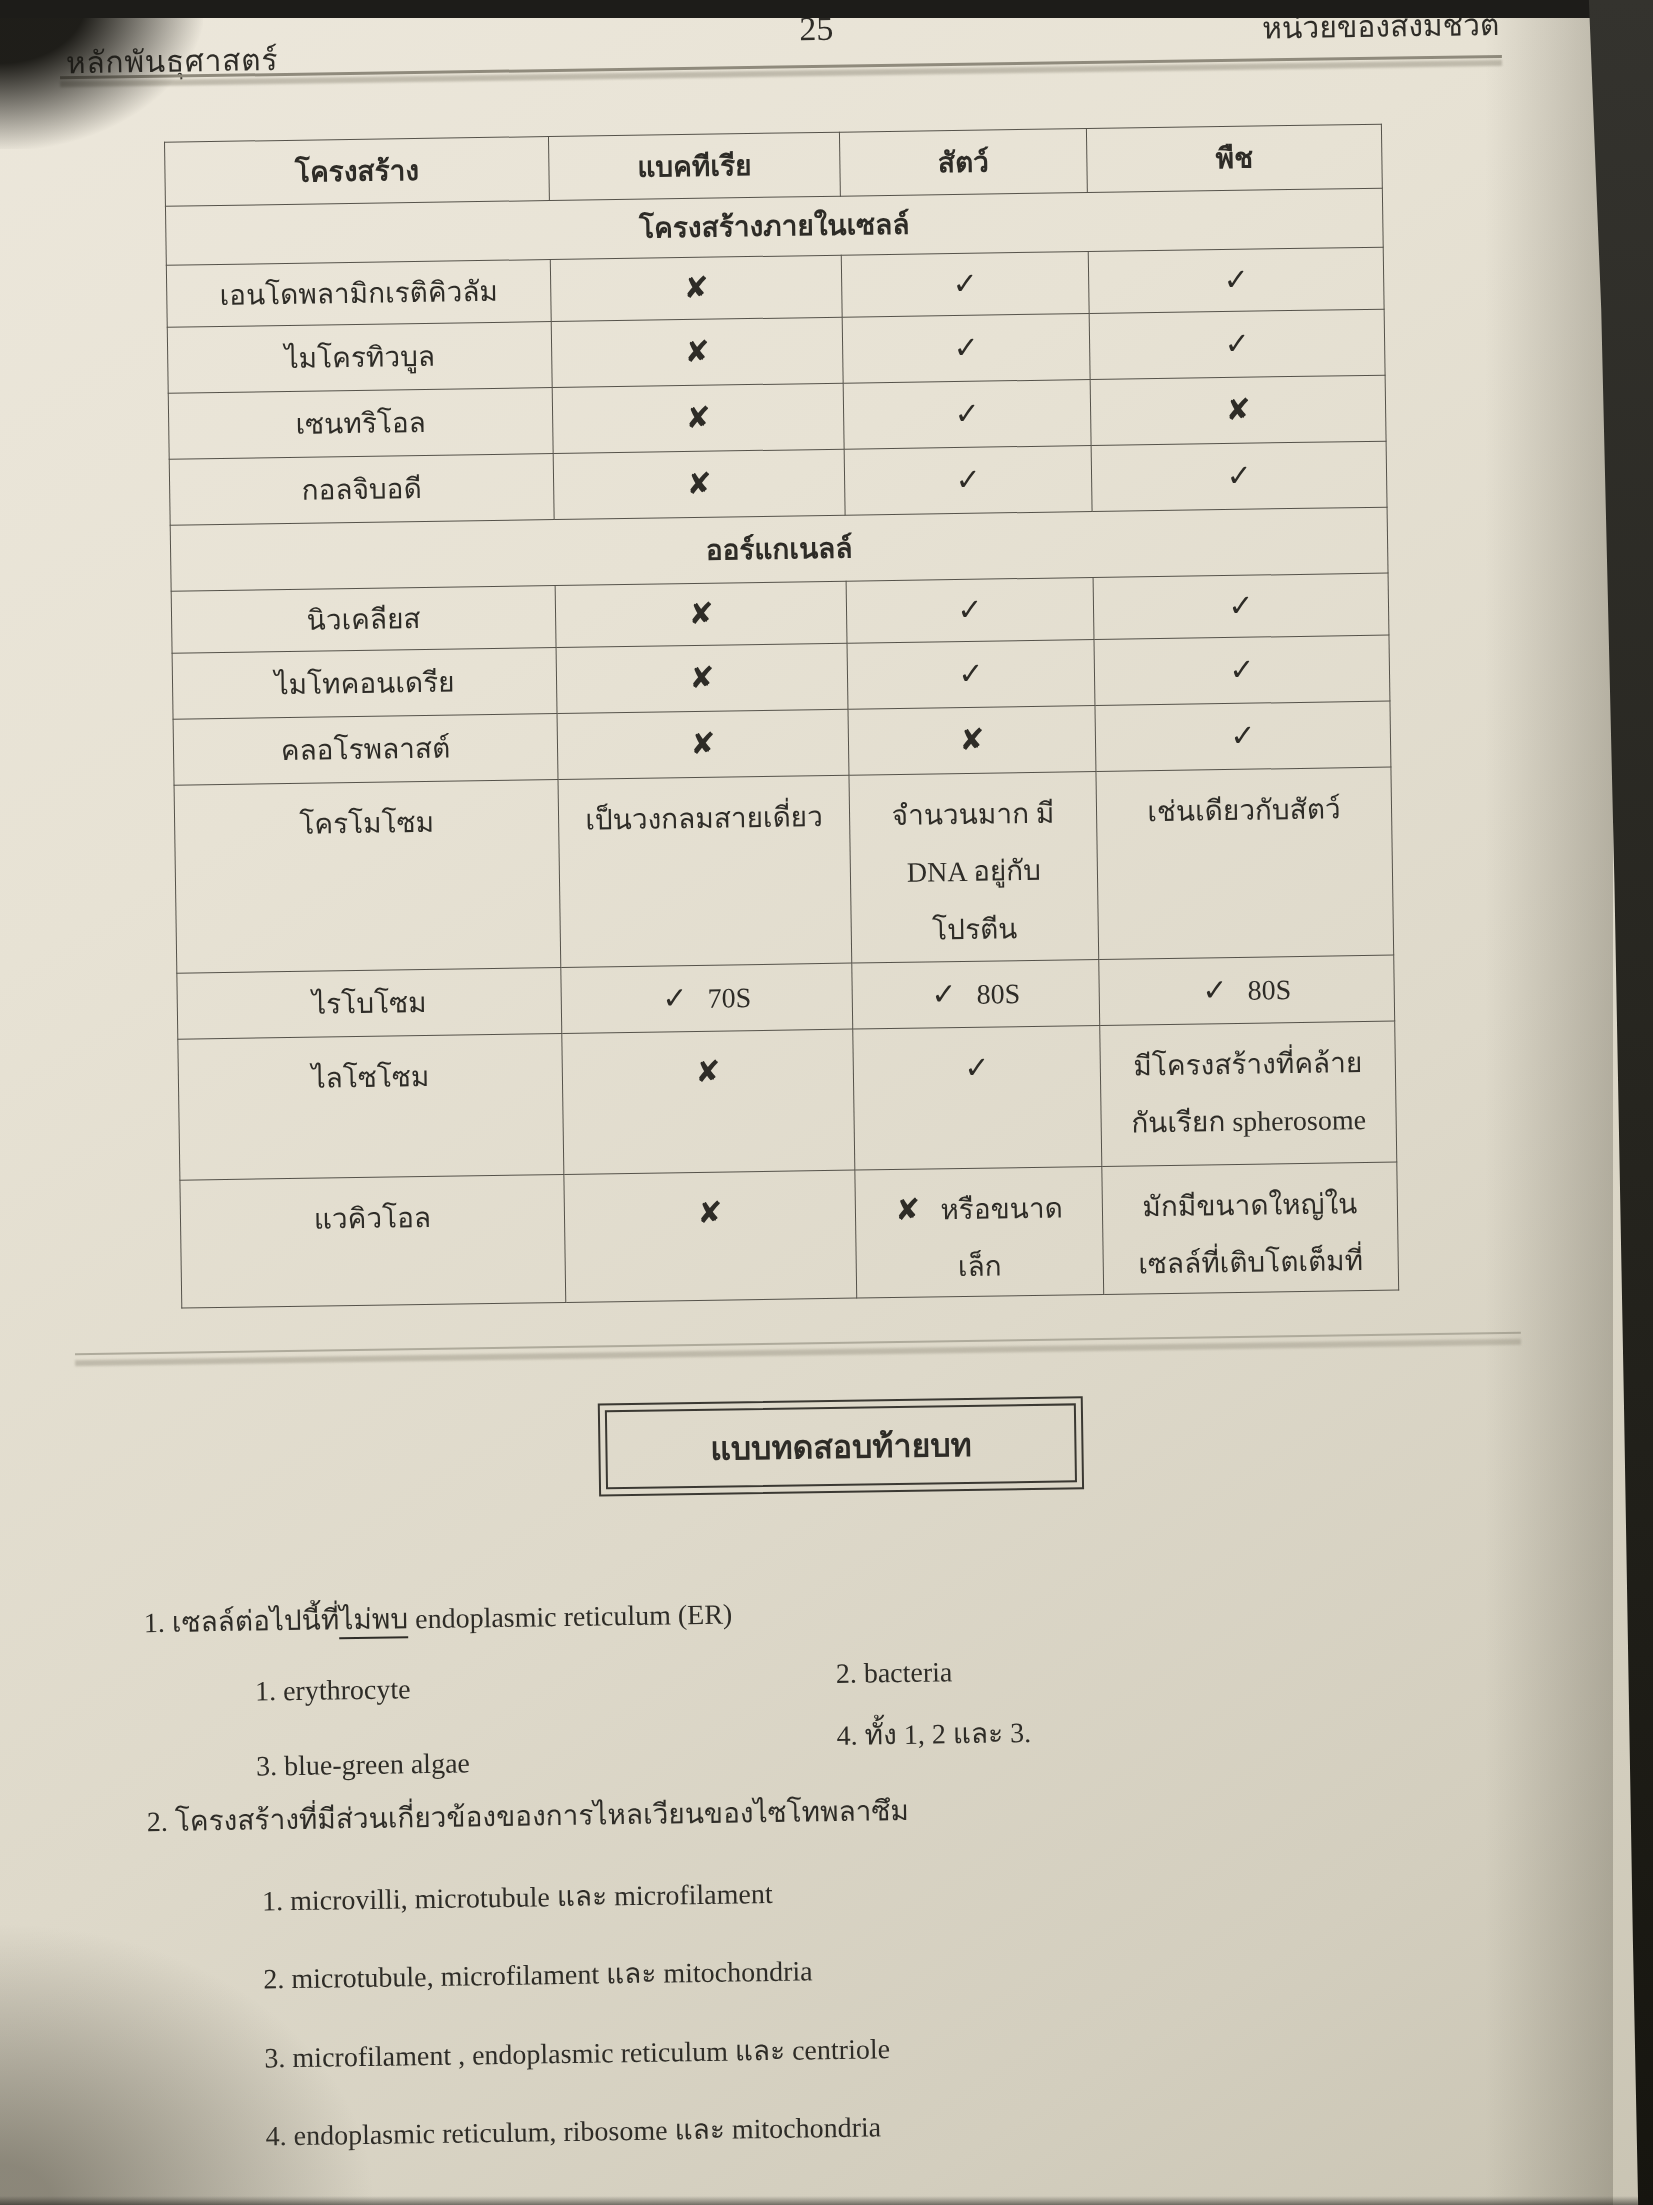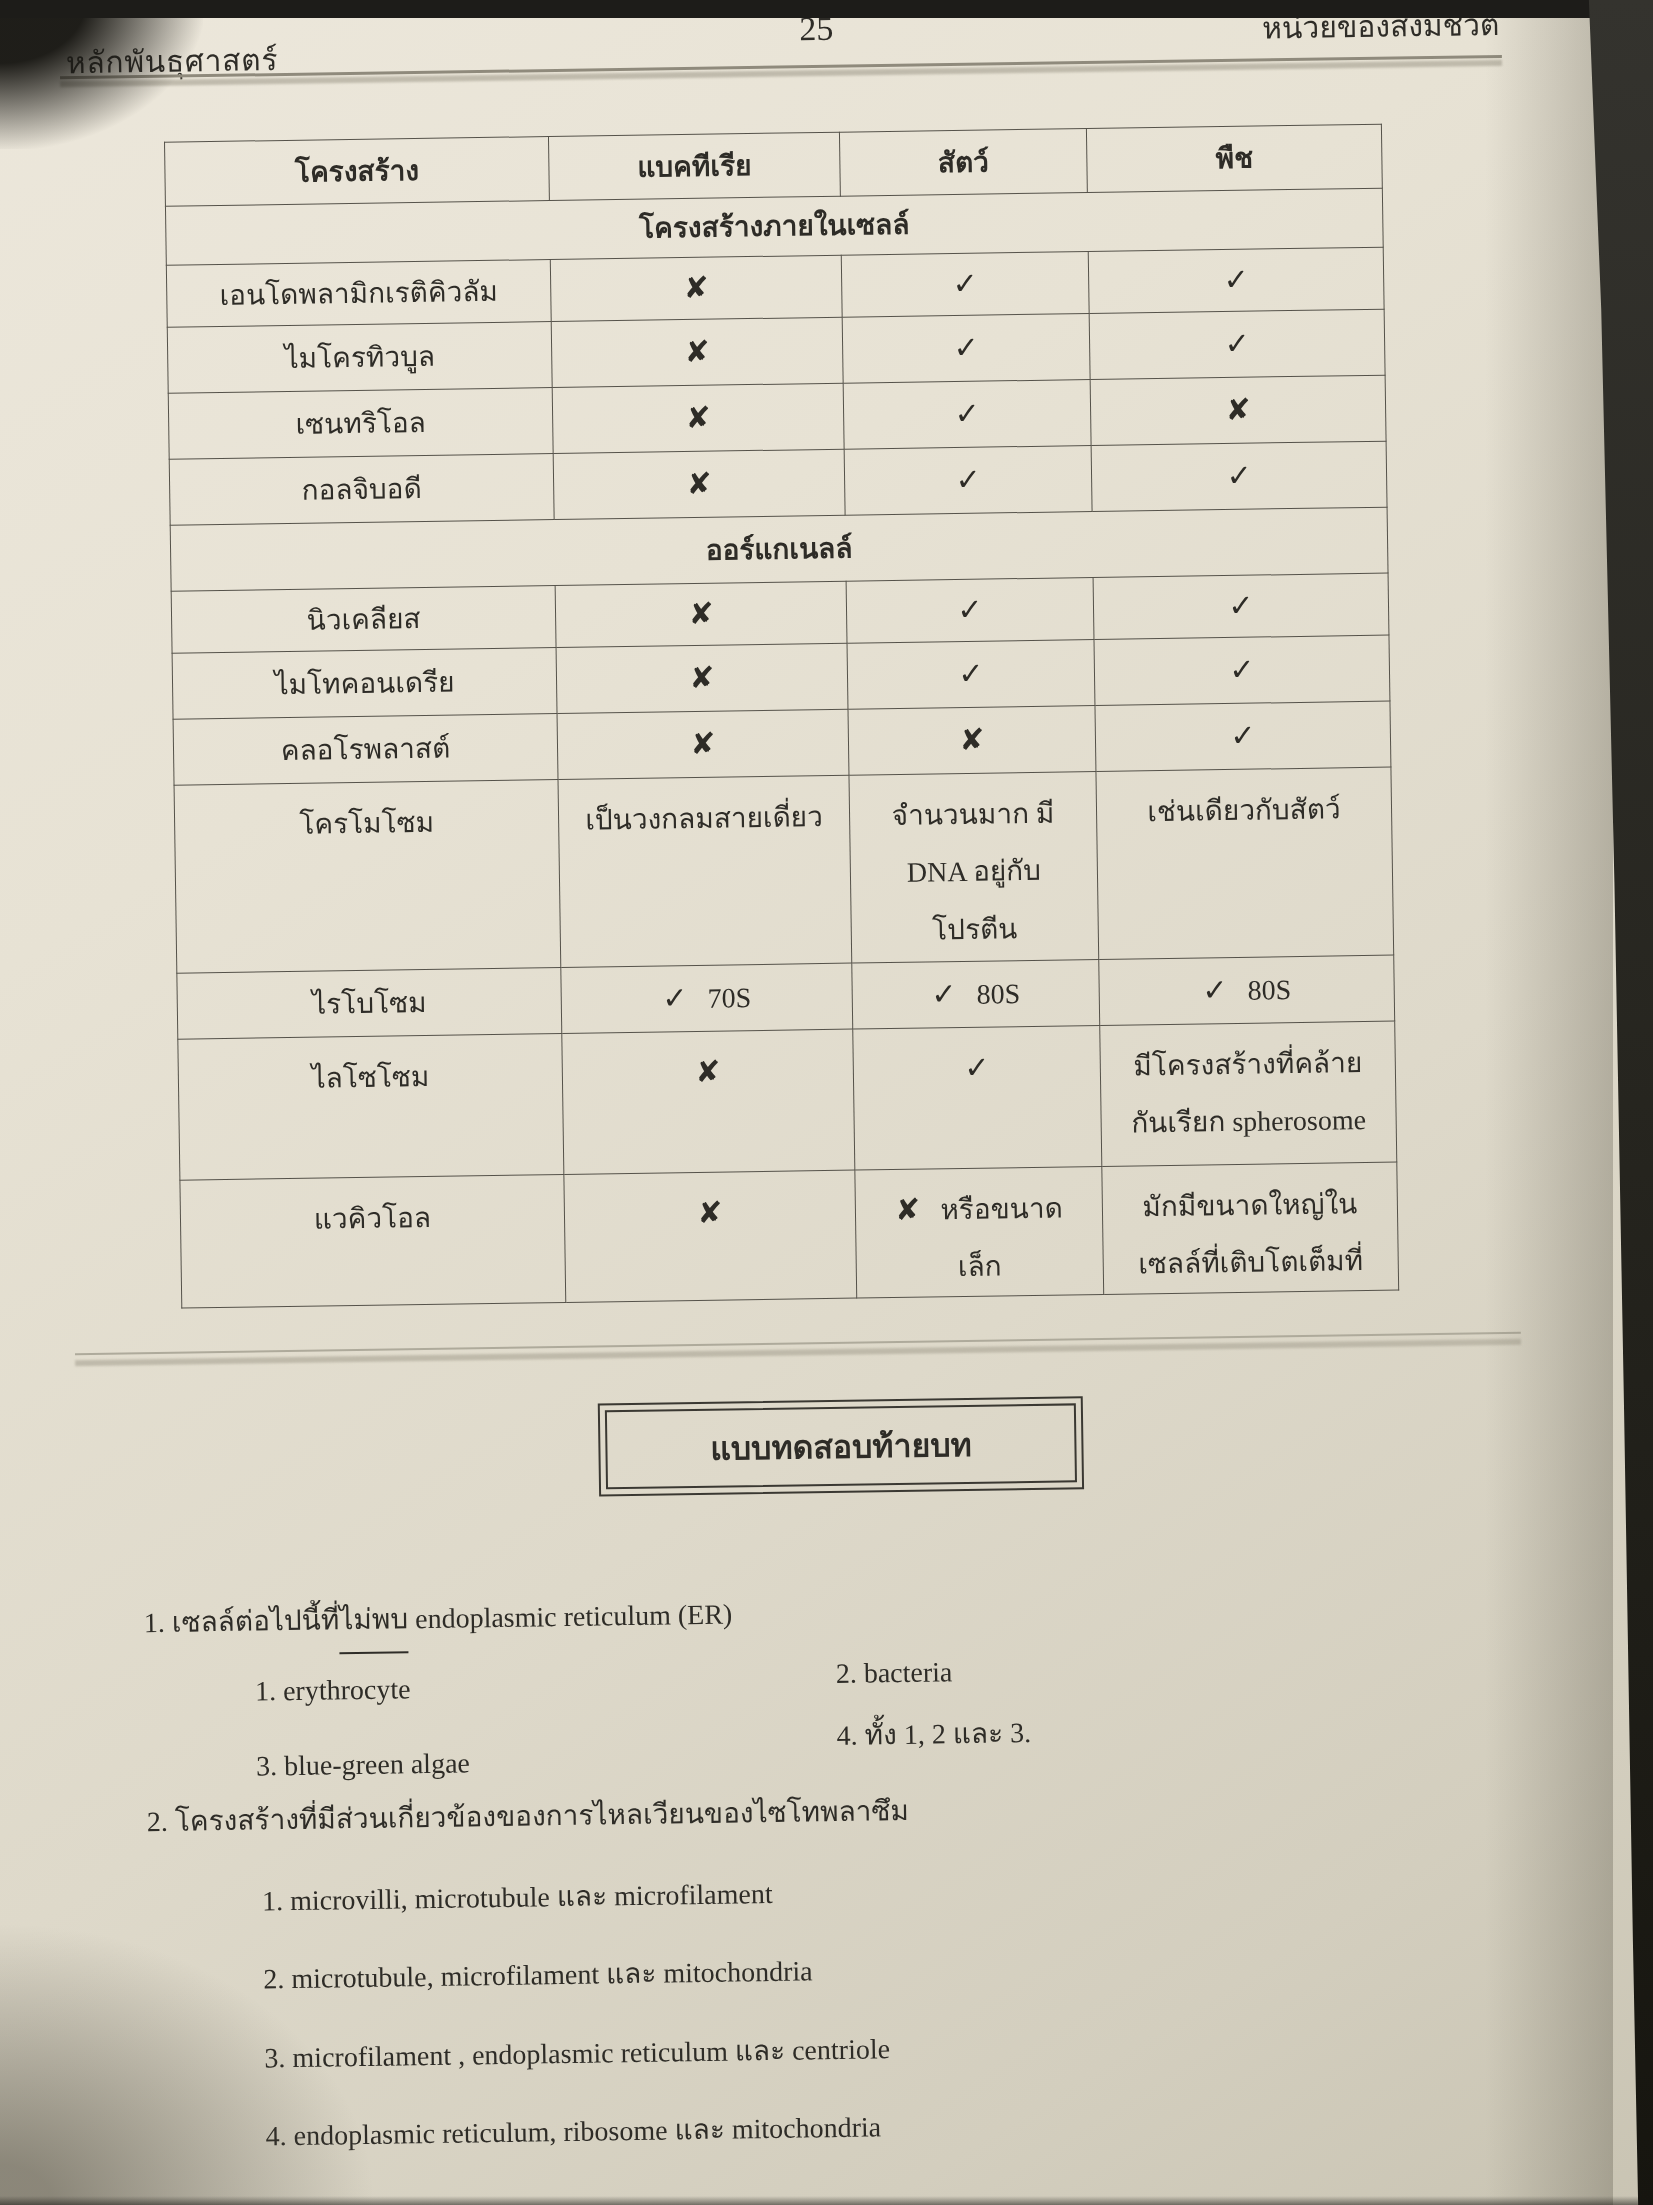"ไม่พบ" .ul { padding-bottom: 17px -> 2px }
